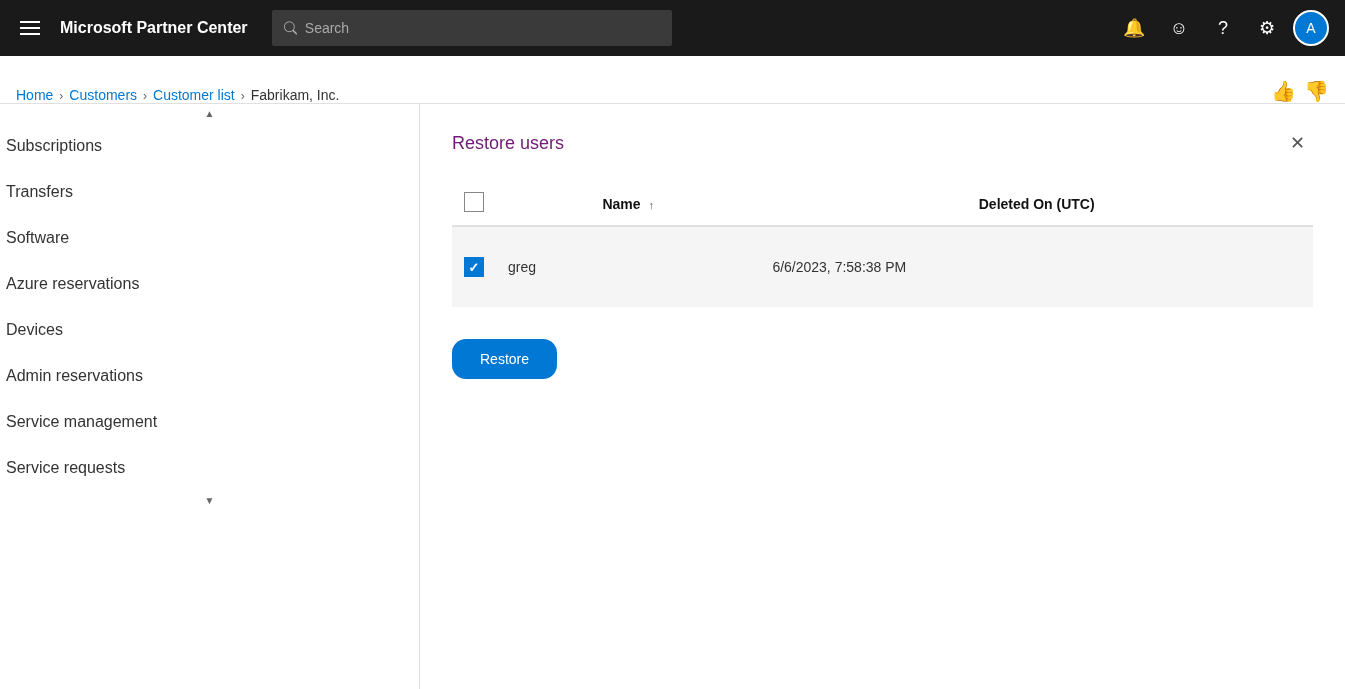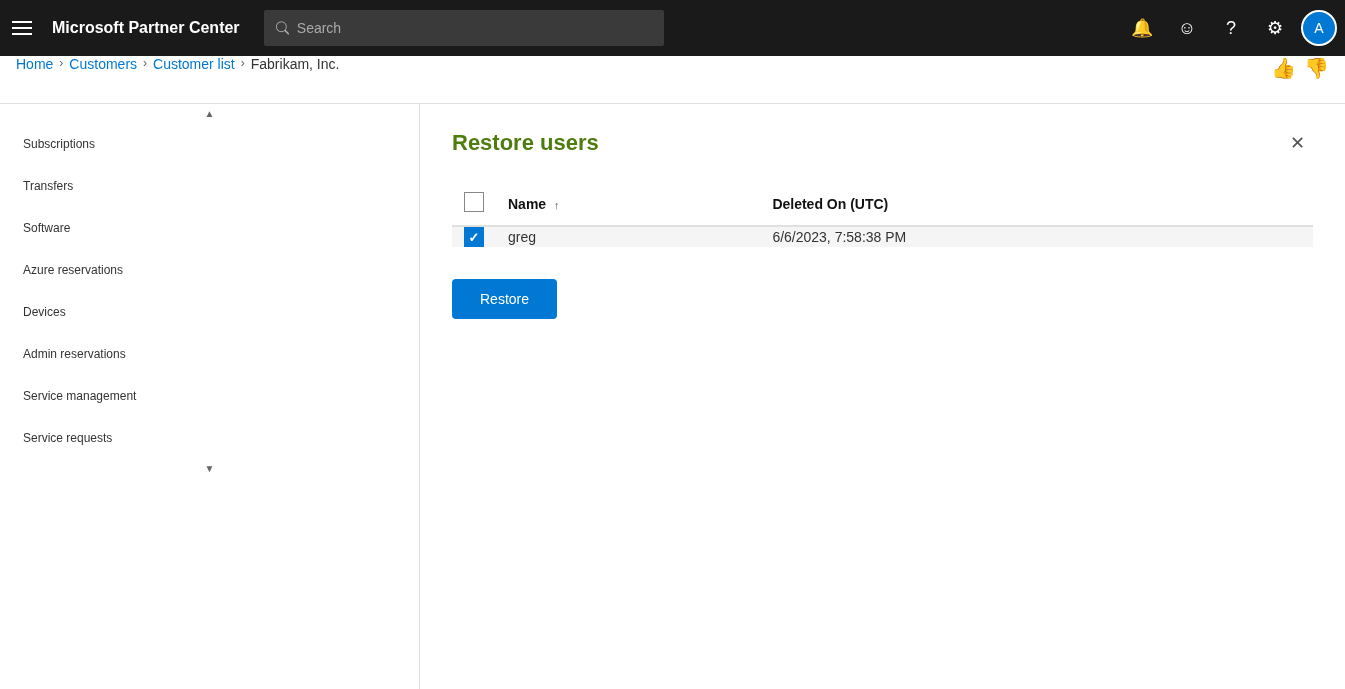"Microsoft Partner Center" .topbar { padding: 0 8px -> 0 16px }
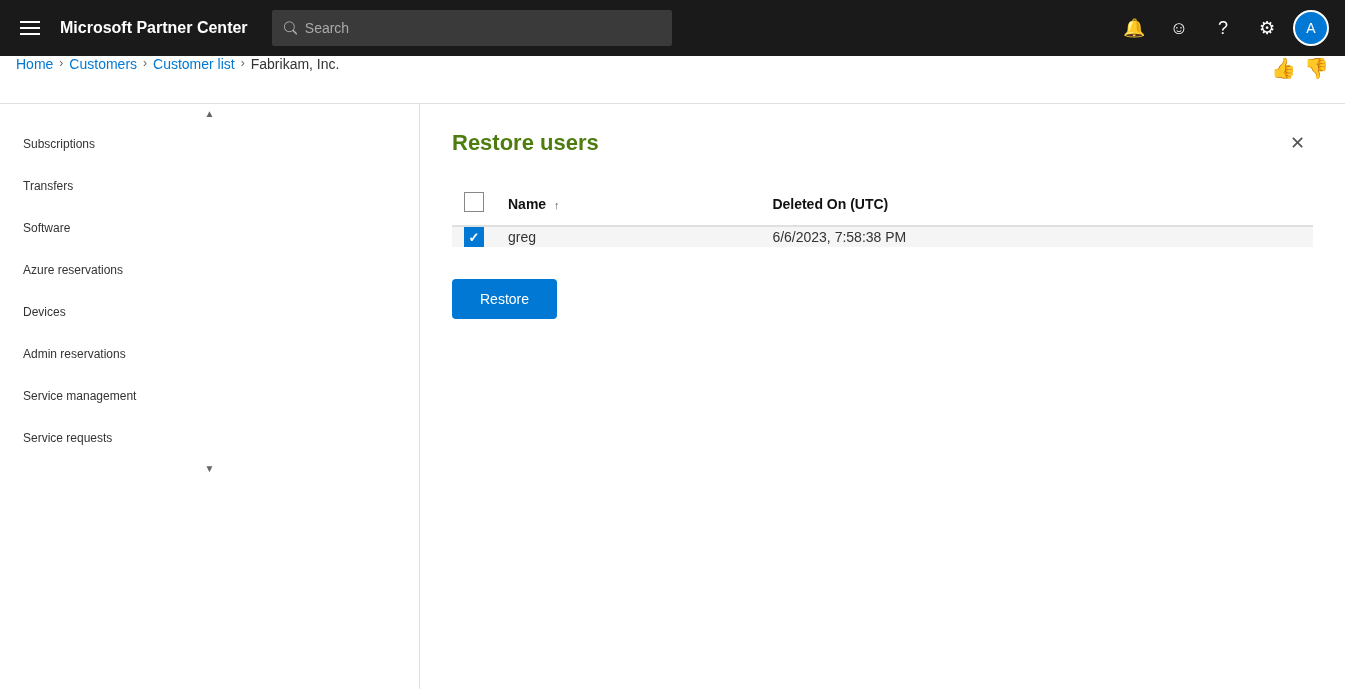"Home" .breadcrumb-bar { align-items: flex-start -> flex-end }
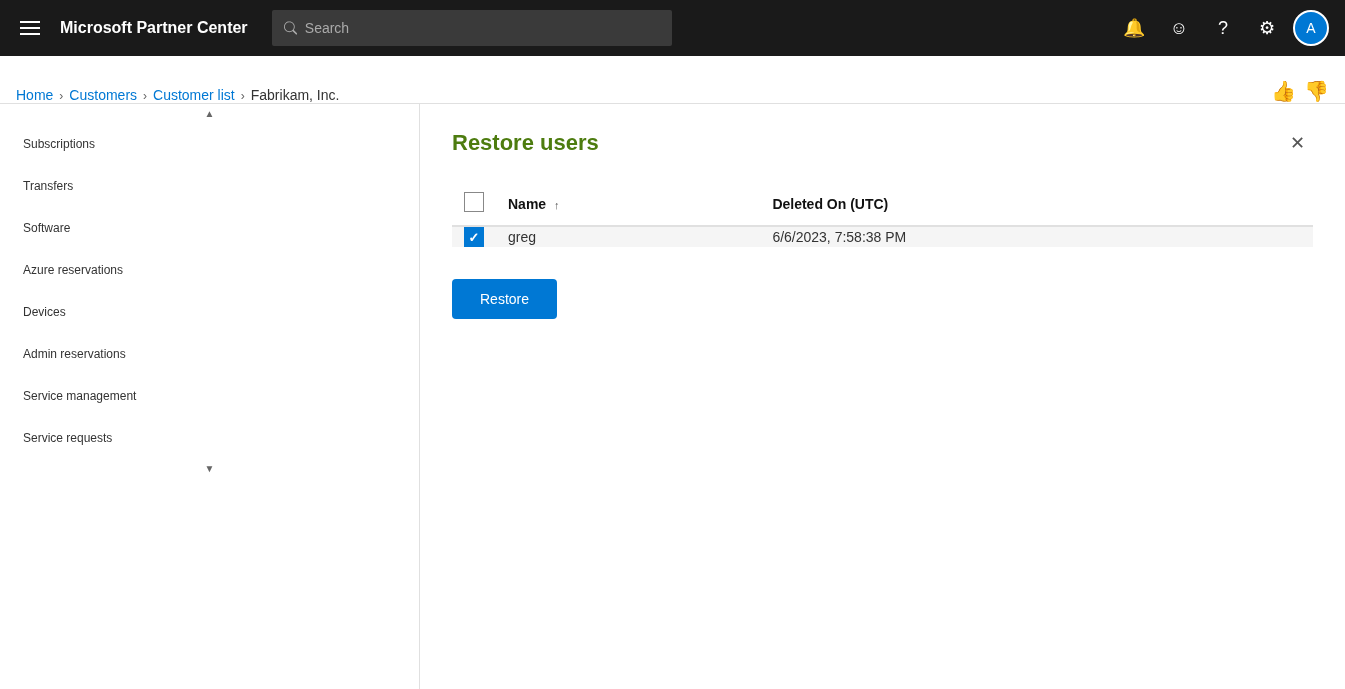"Subscriptions" .sidebar-item { font-size: 12px -> 16px; padding: 14px 20px -> 14px 3px }
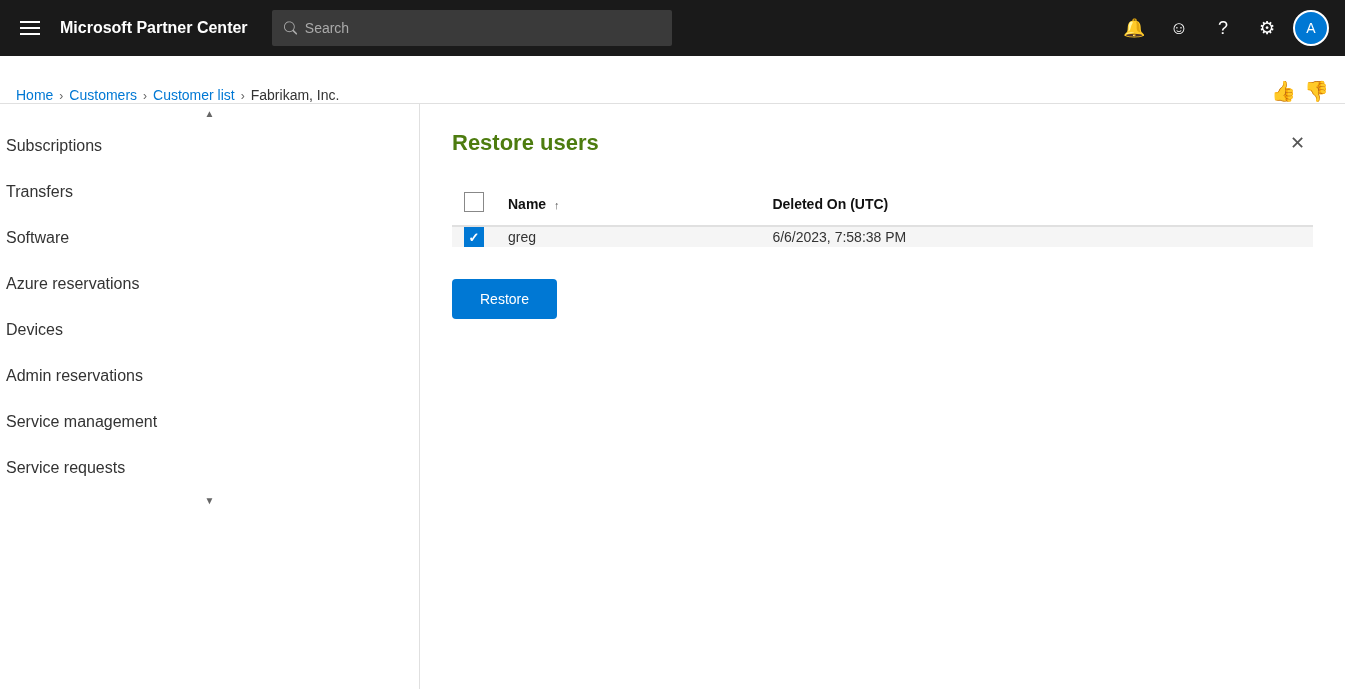"Restore users" .panel-title { color: #4d7c0f -> #701a75; font-size: 22px -> 18px; font-weight: 700 -> 400 }
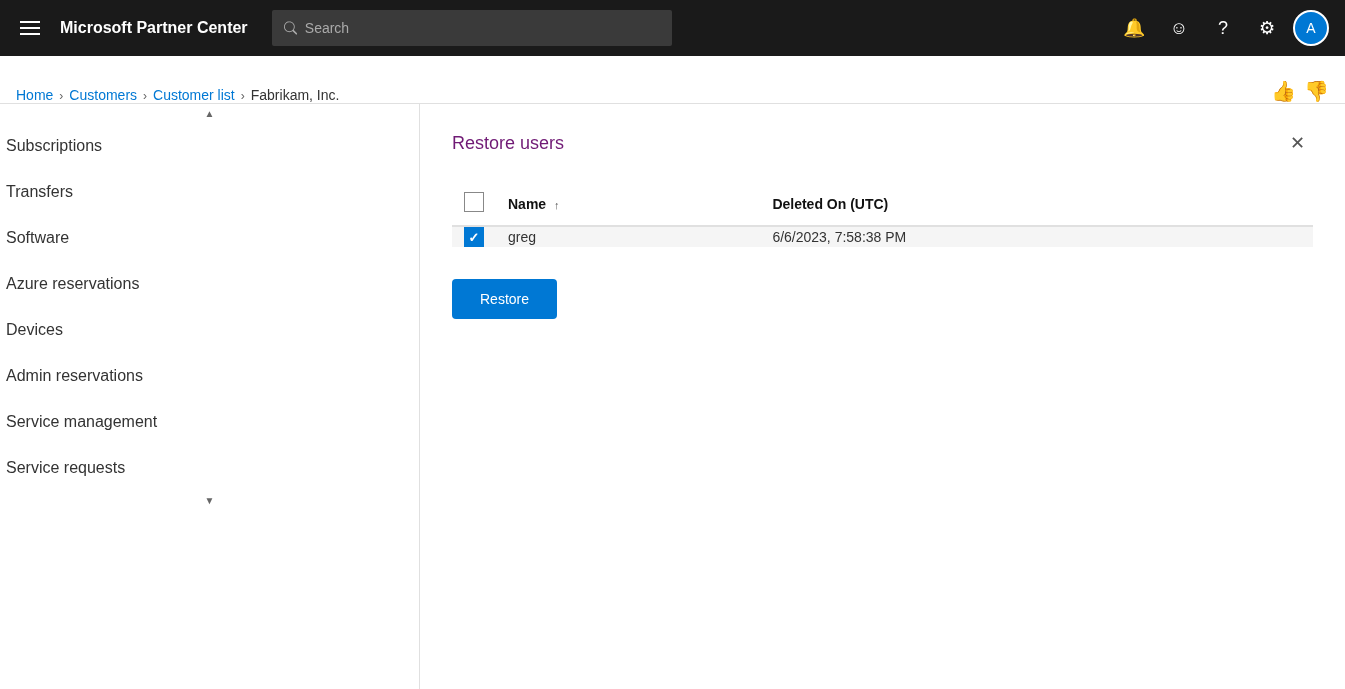"Name ↑" .restore-table th { text-align: left -> center }
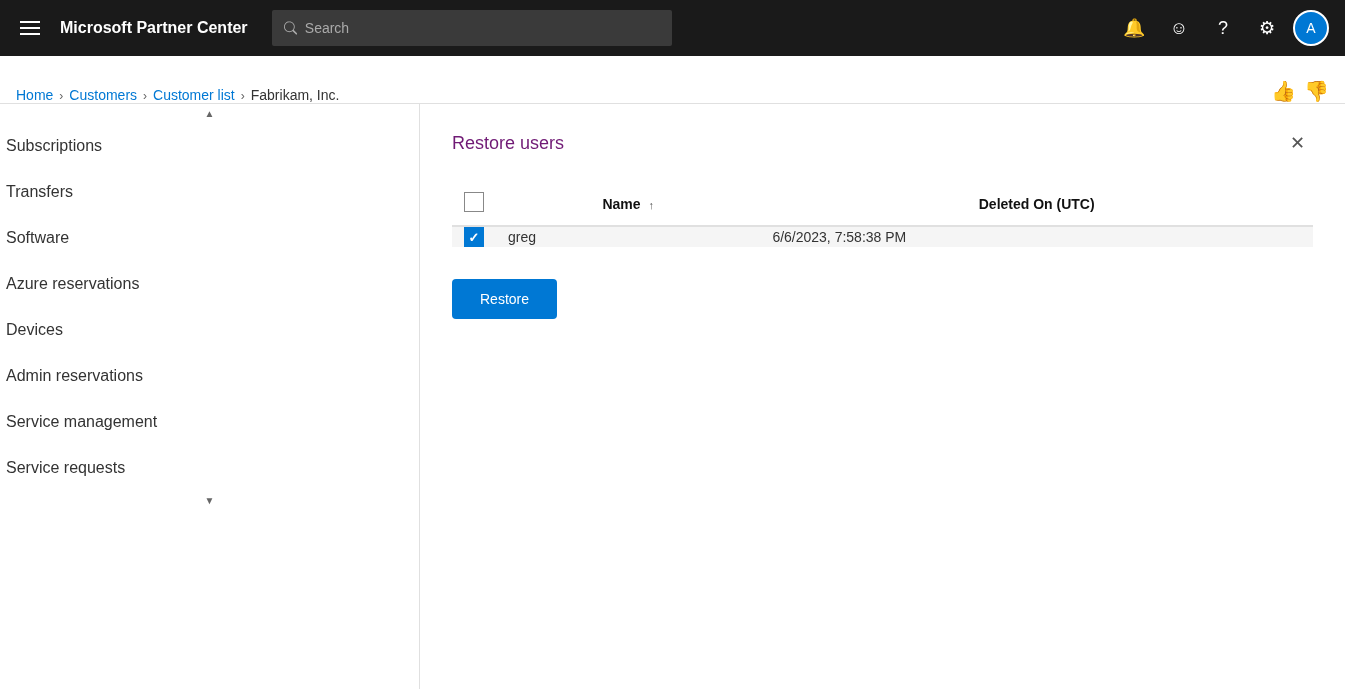"greg" .restore-table td { padding: 0 12px -> 30px 12px }
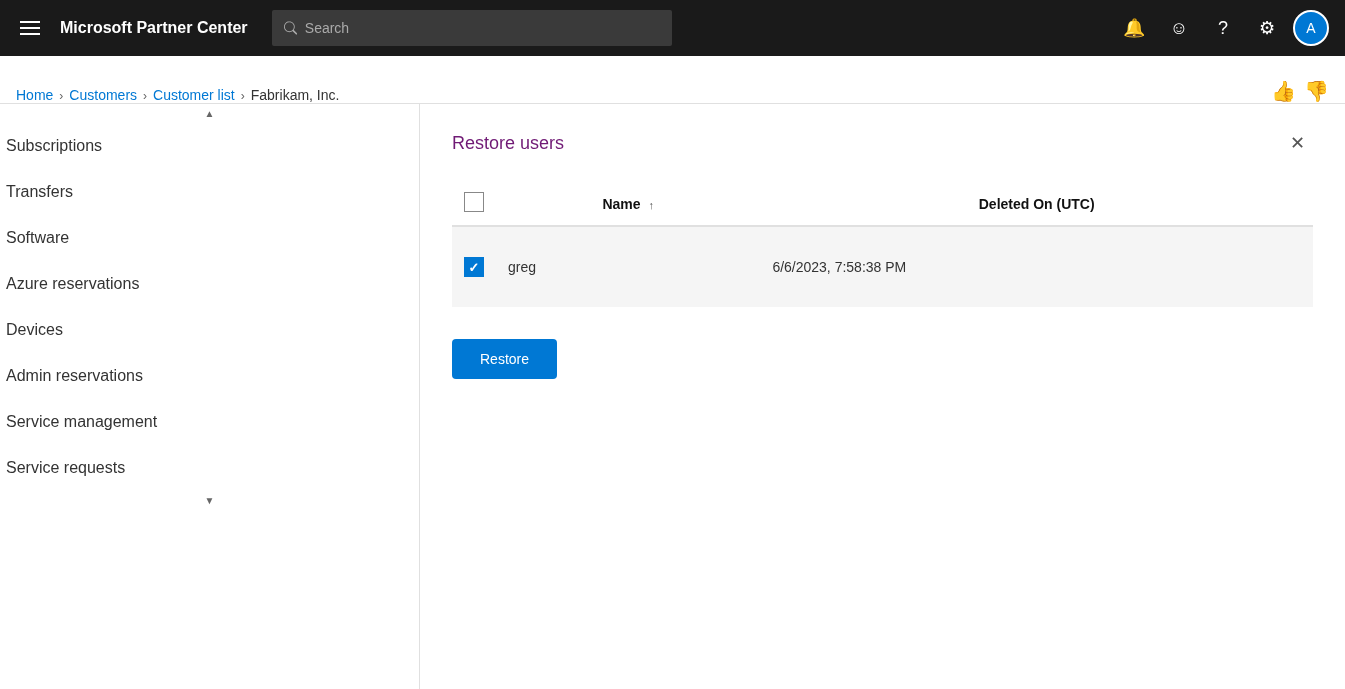"Restore" .restore-btn { border-radius: 4px -> 14px }
